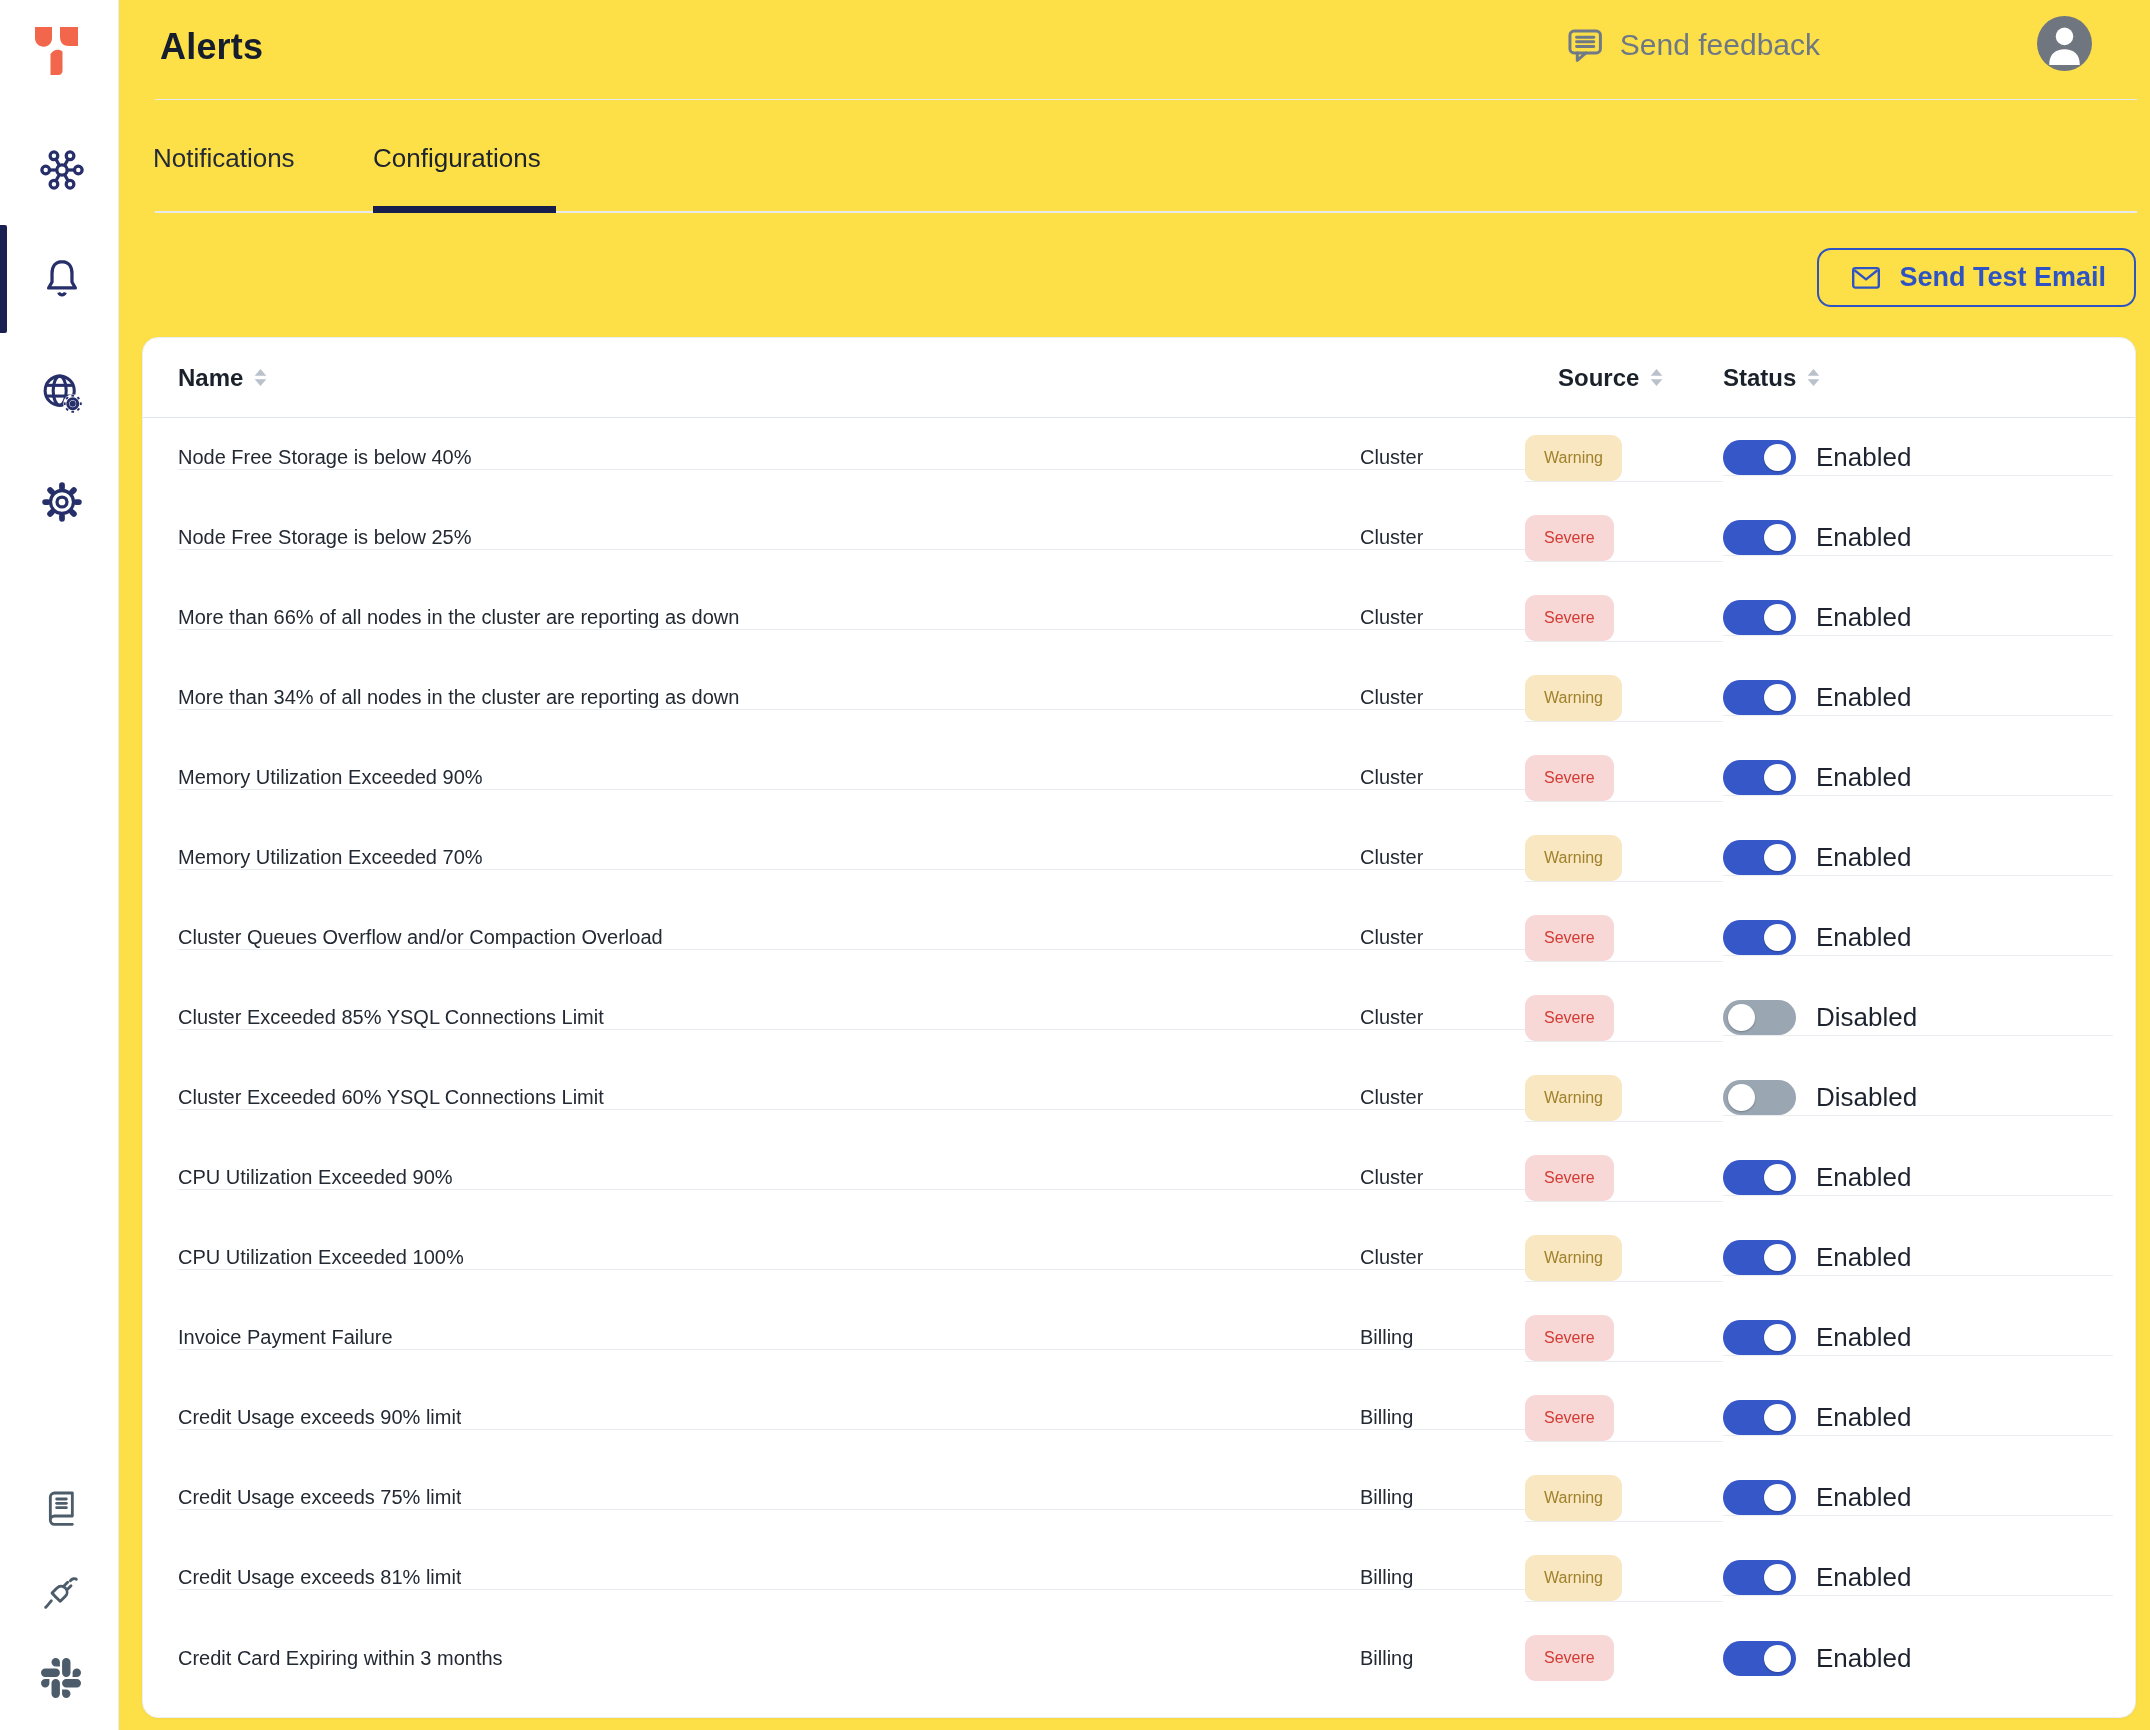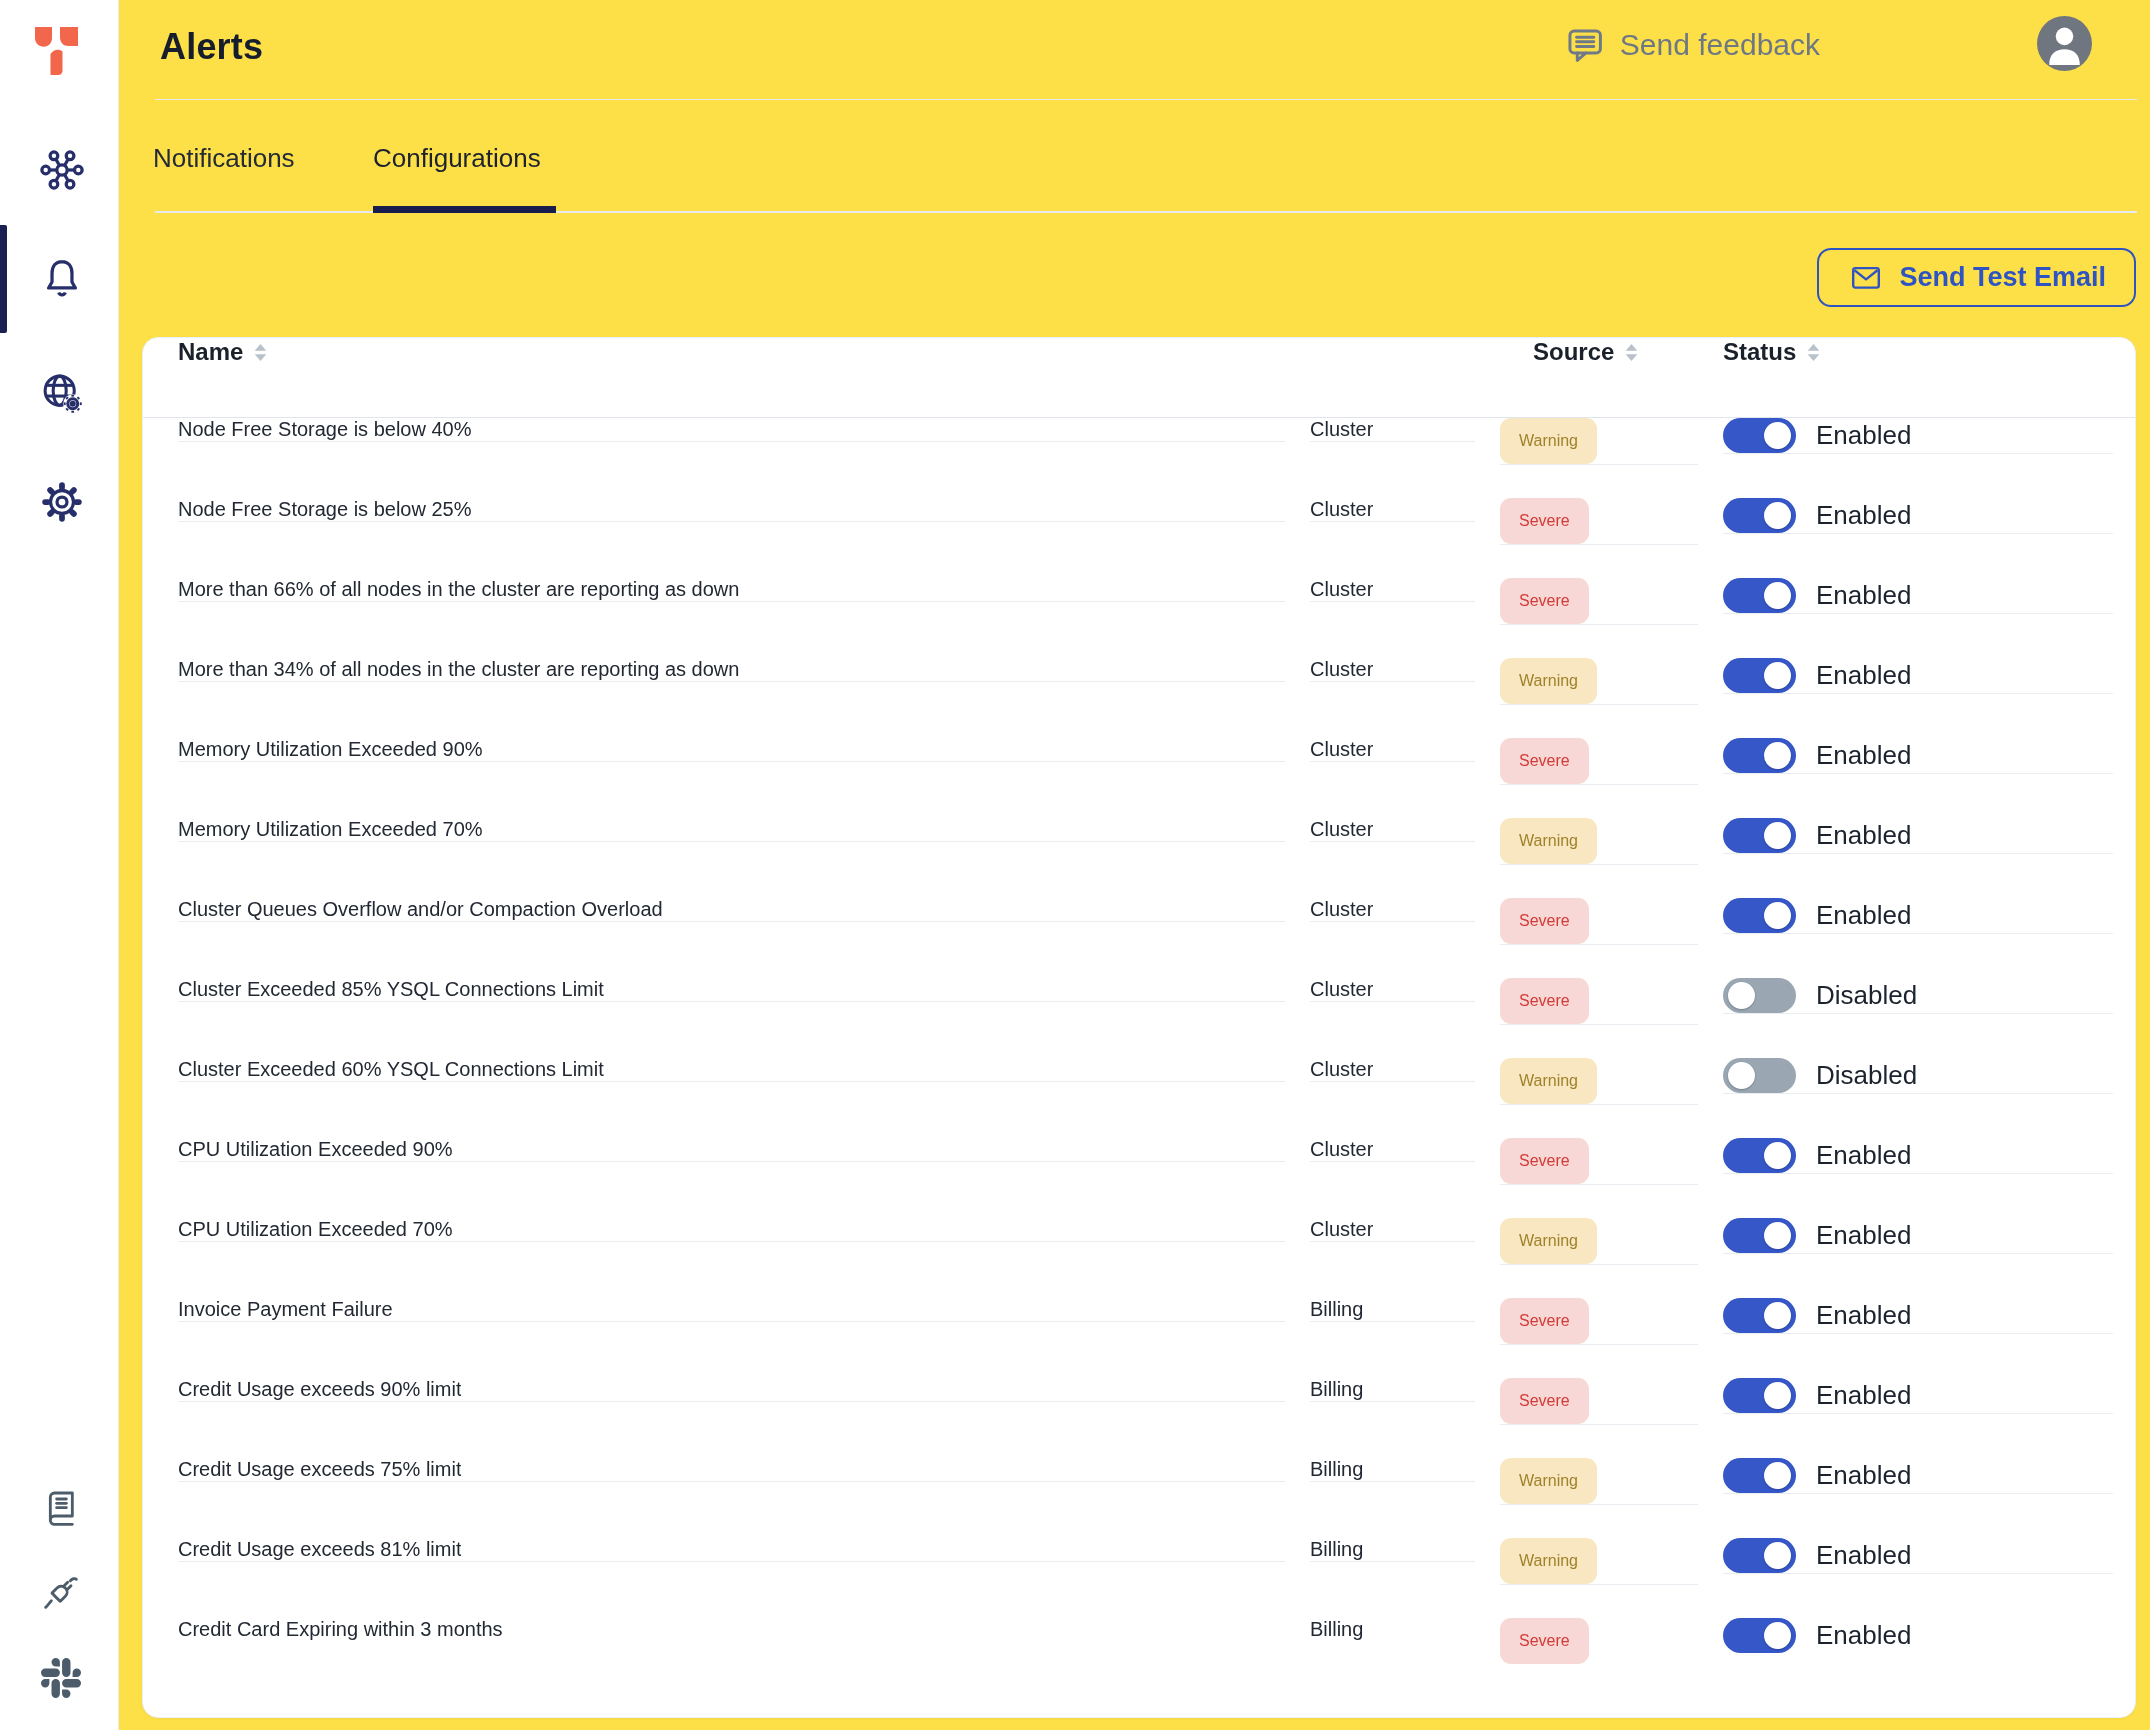"Name" .trow, .thead { align-items: flex-start -> center; column-gap: 25px -> 0 }
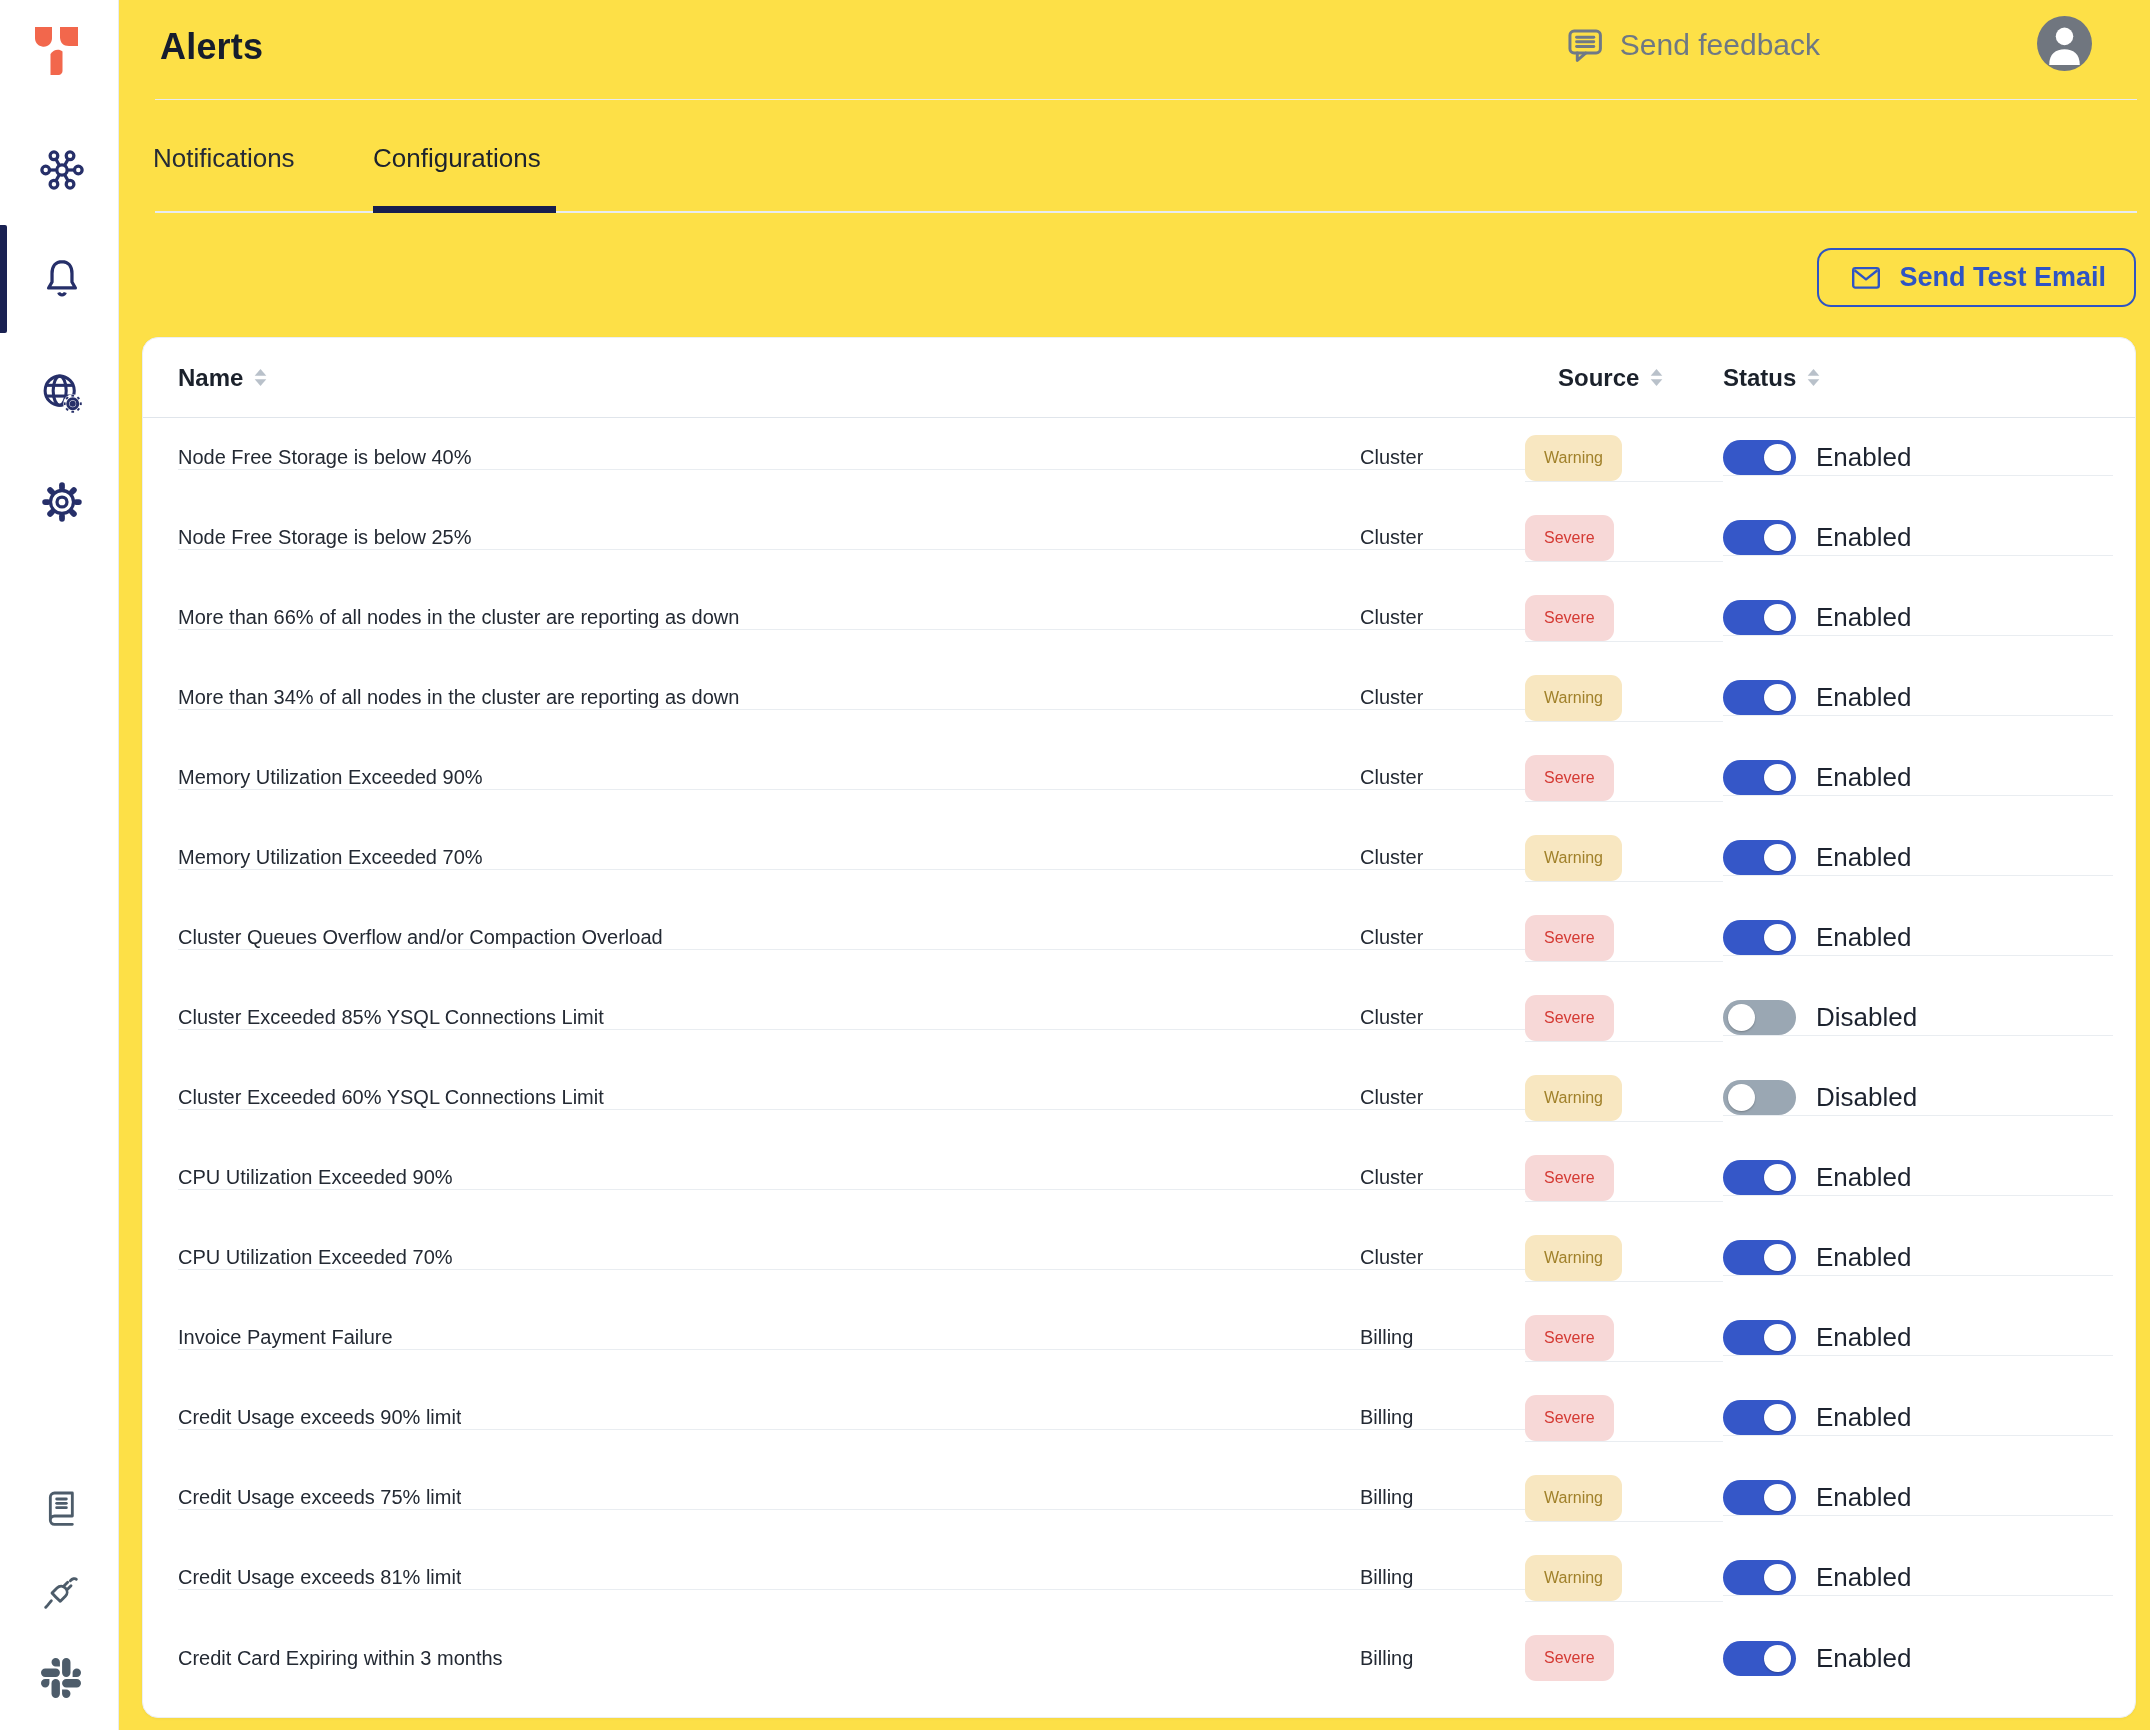"CPU Utilization Exceeded 70%" span.td-text { text: 70% -> 100% }
